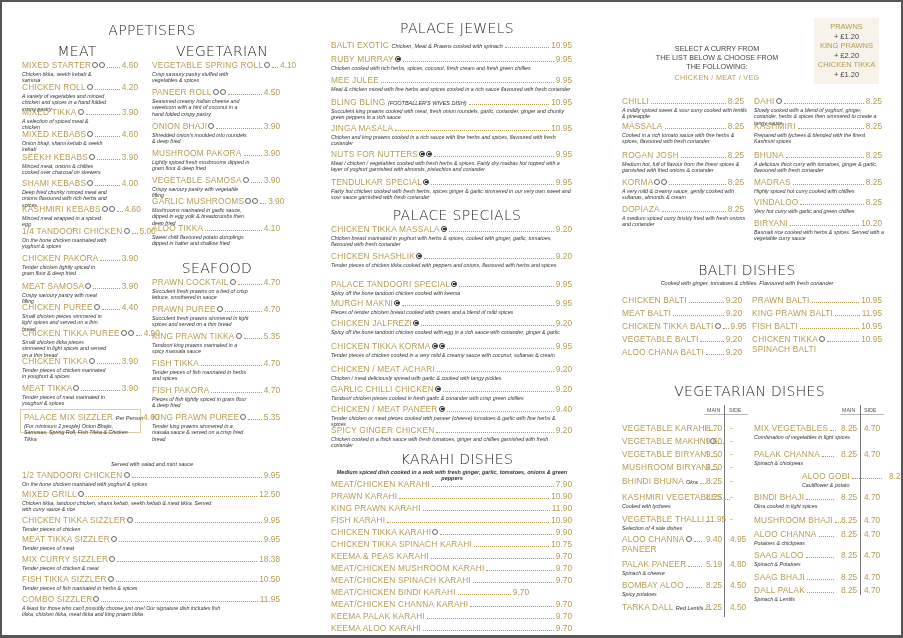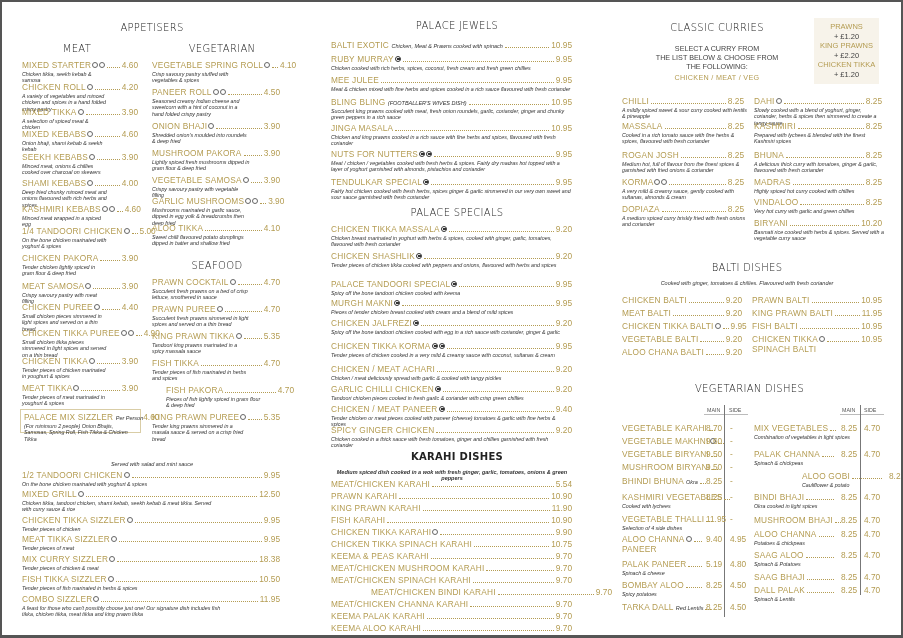"APPETISERS" .h-lg { font-size: 10px -> 14px }
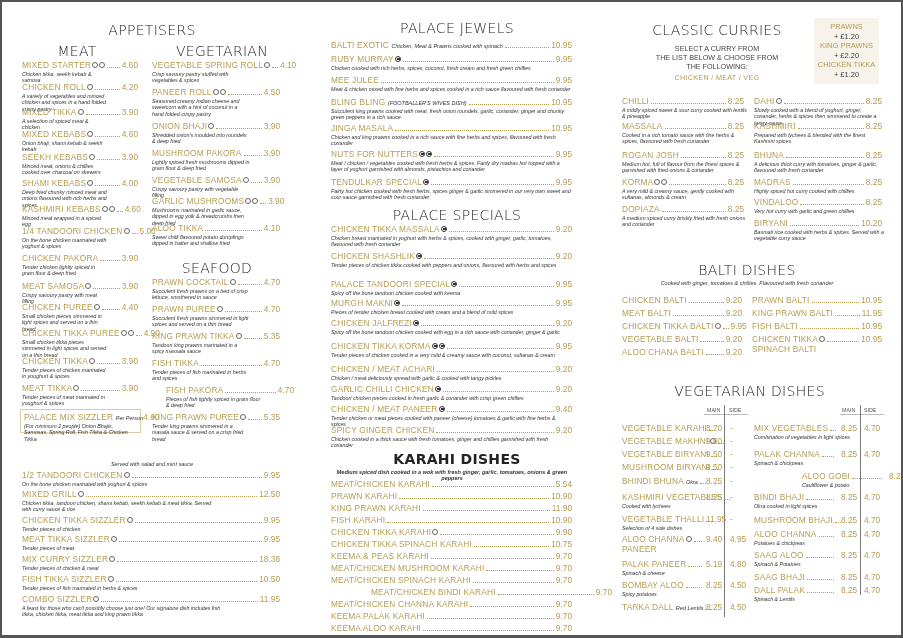"CLASSIC CURRIES" div.h1 { html: <div>CLASSIC CURRIES</div> -> none }
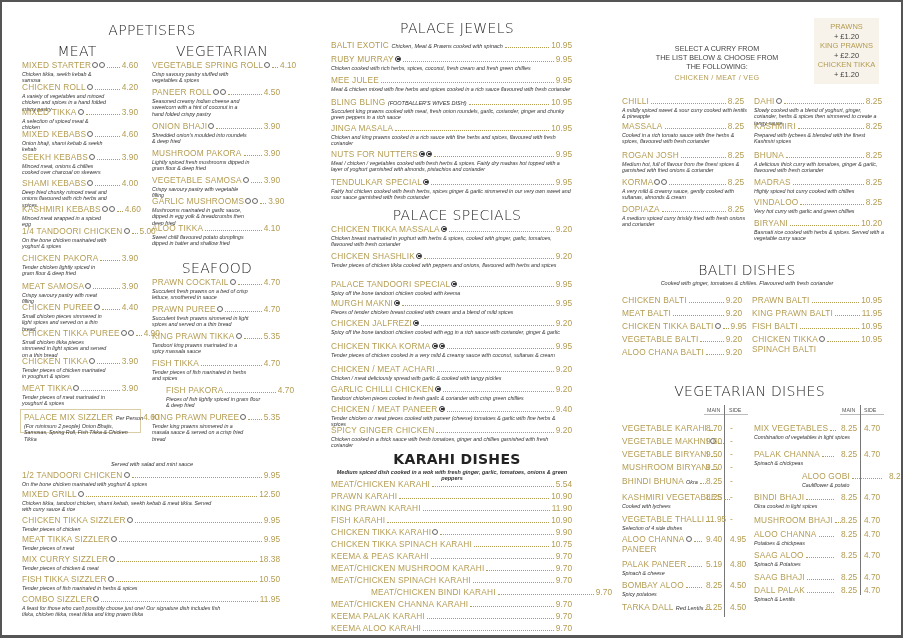"FISH PAKORA" div.item { left: 164px -> 150px }
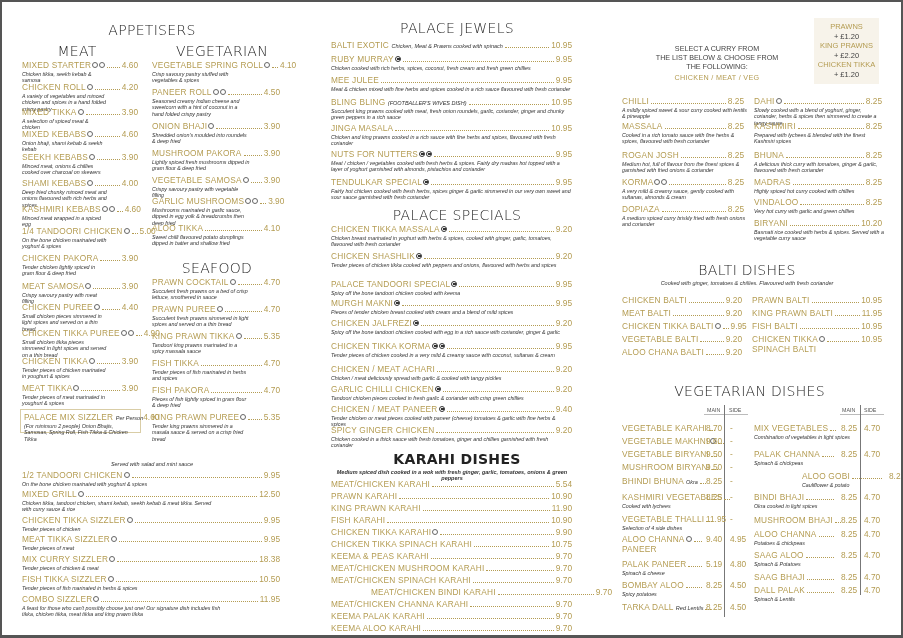"KARAHI DISHES" div.h1 { font-weight: bold -> none }
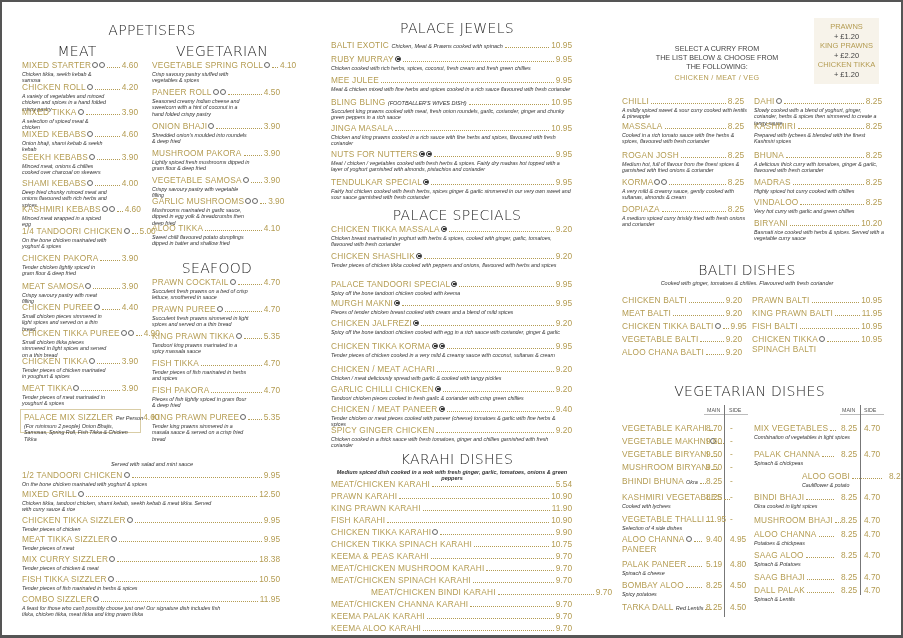"5.54" span.pr { text: 5.54 -> 7.90 }
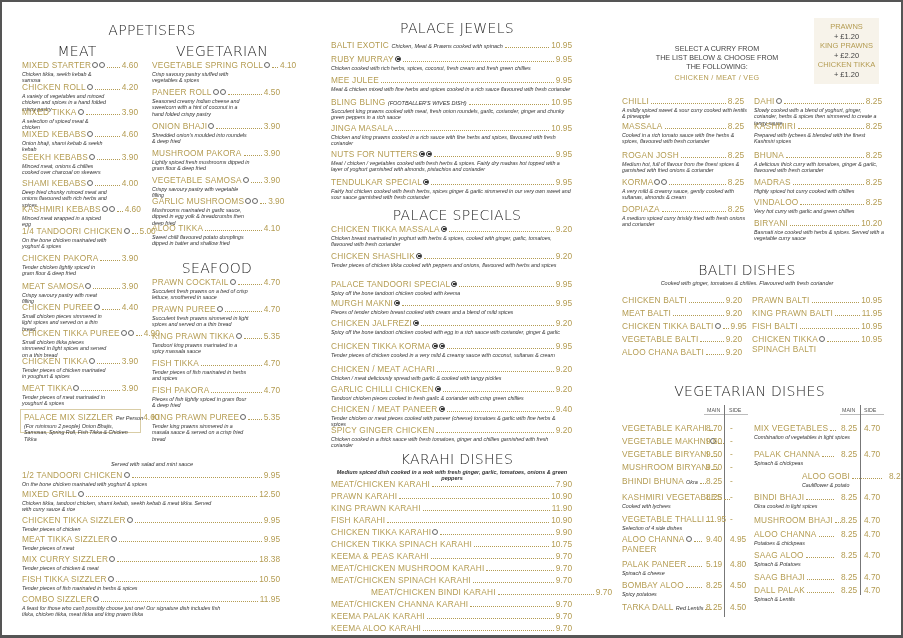"MEAT/CHICKEN BINDI KARAHI" div.item { margin-left: 40px -> none; width: 241px -> 198px }
